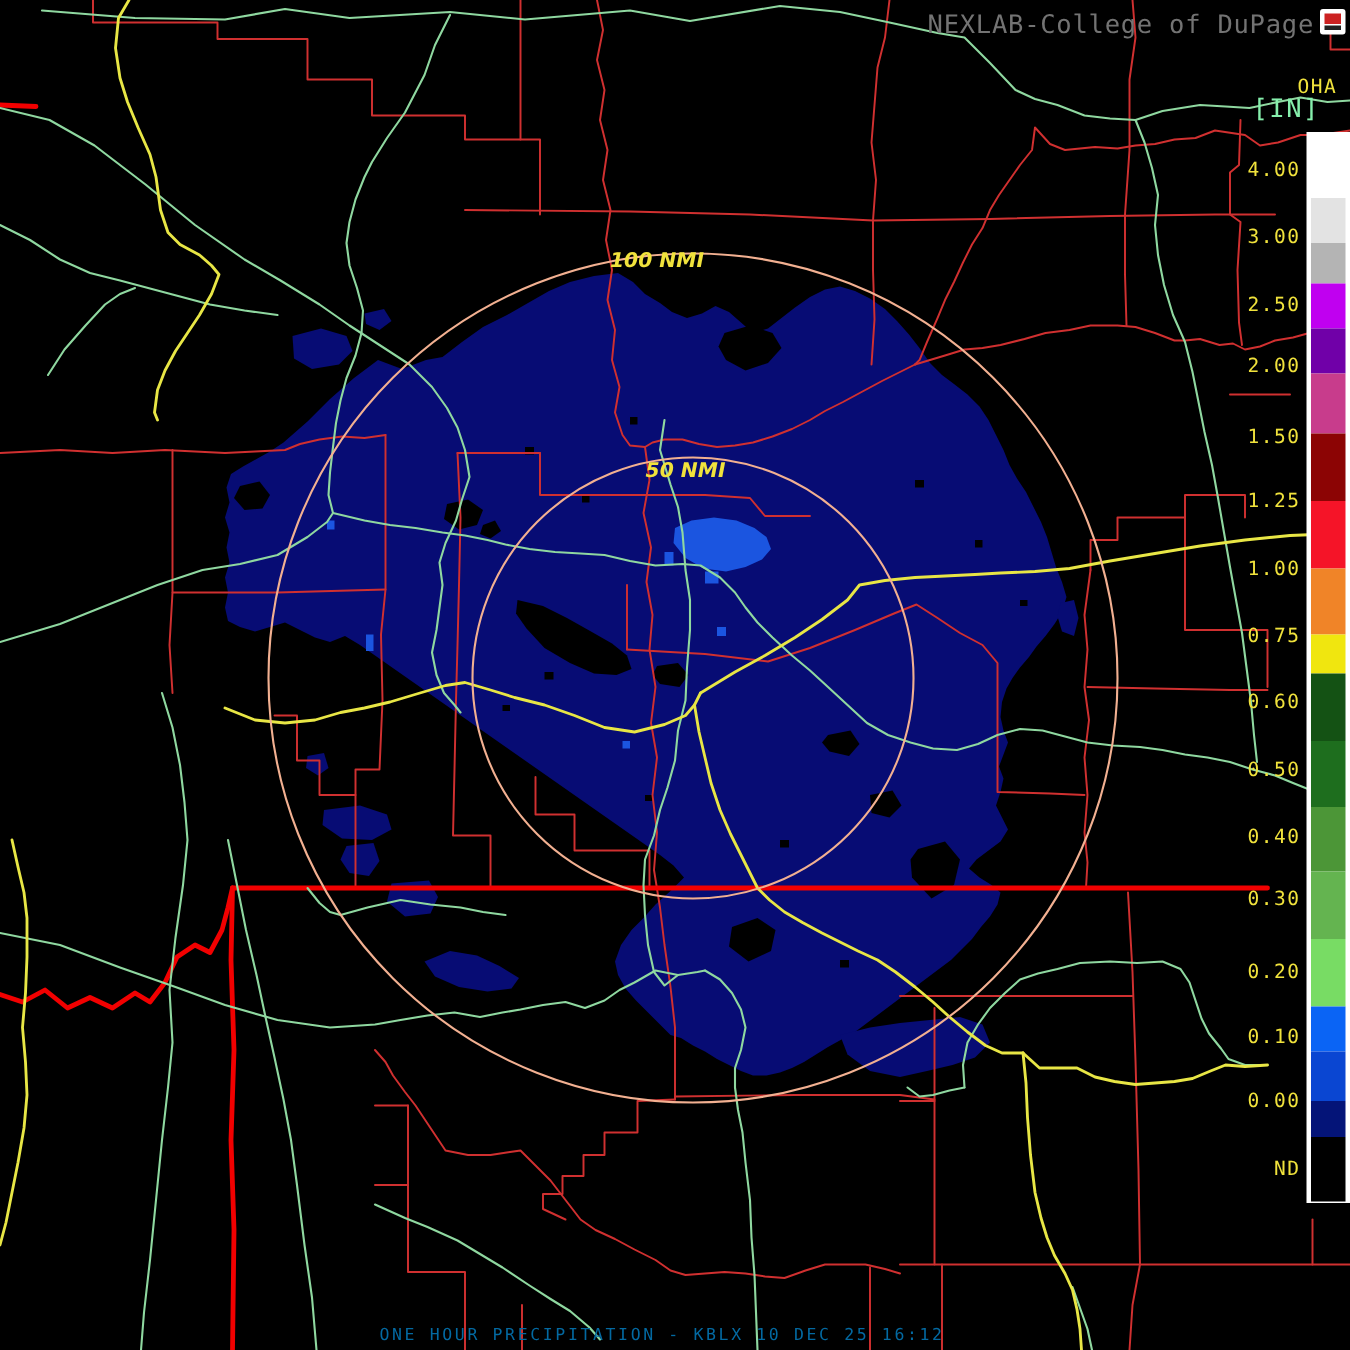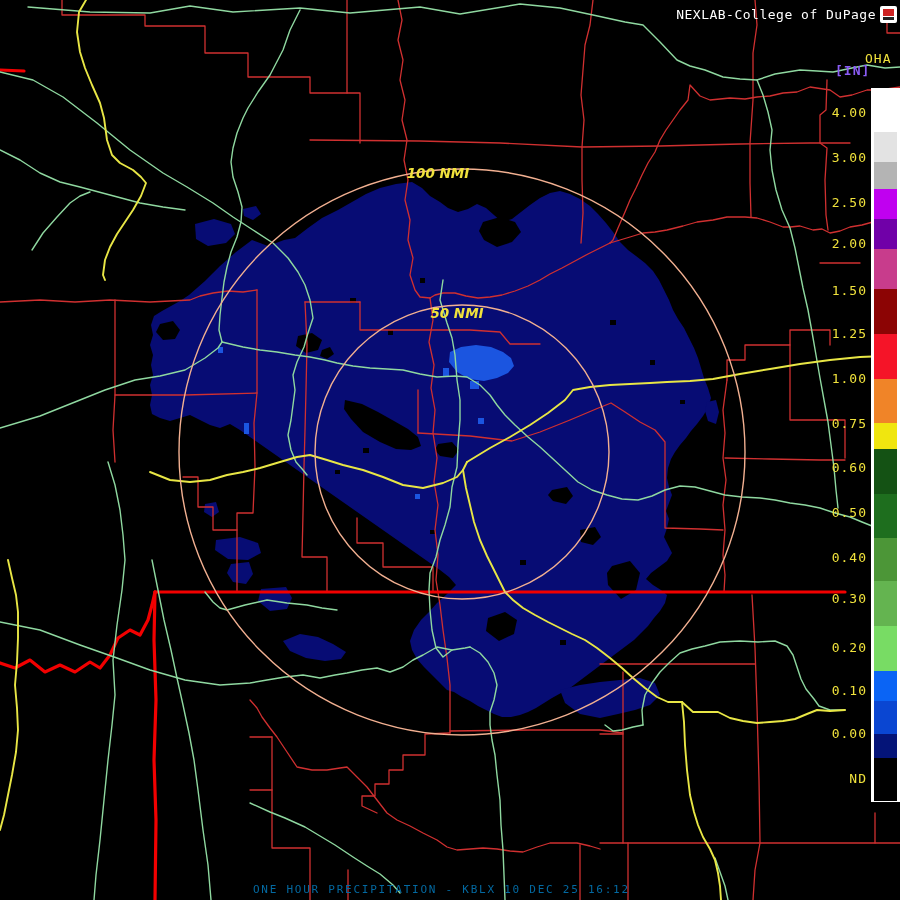"NEXLAB-College of DuPage" #brand { color: #ffffff -> #737373; font-size: 13px -> 17px }
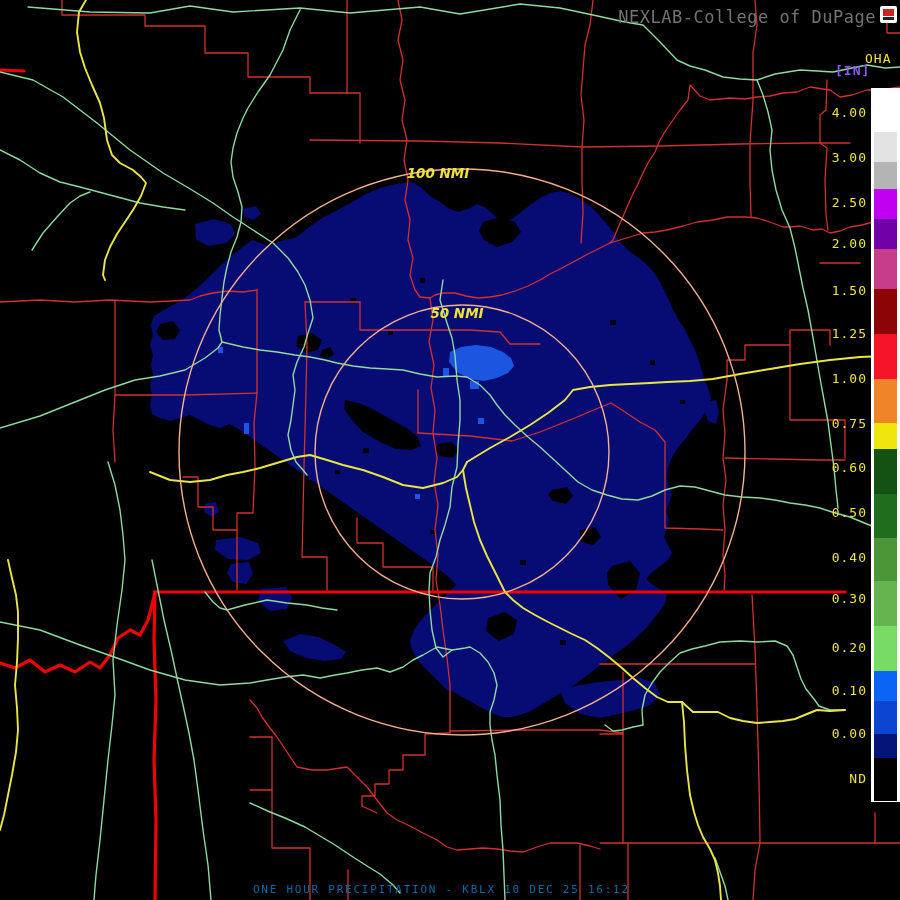"[IN]" #units { color: #8b5cf6 -> #86efac; font-size: 13px -> 17px; font-weight: bold -> normal }
